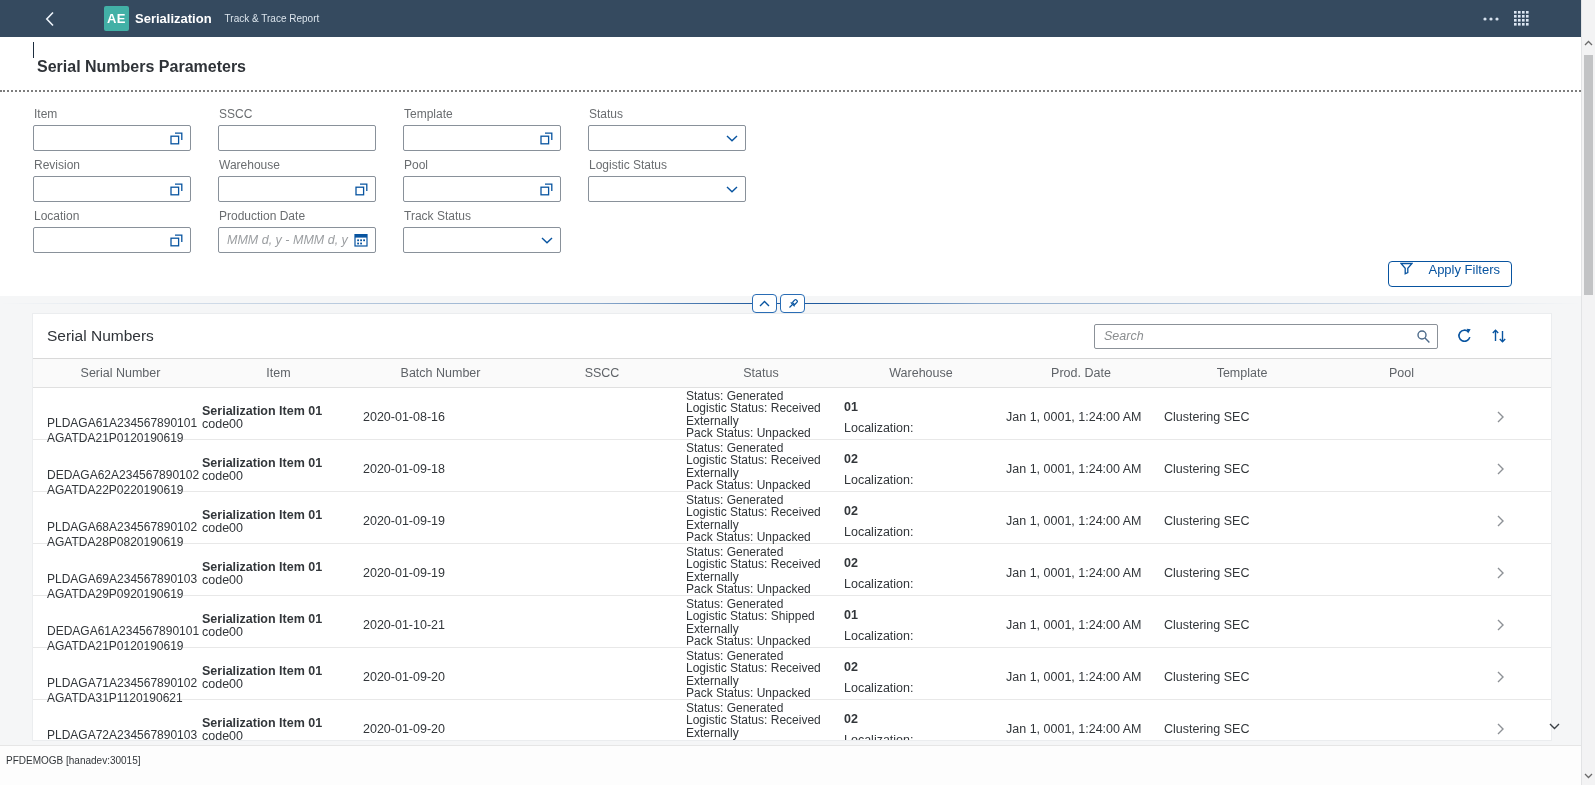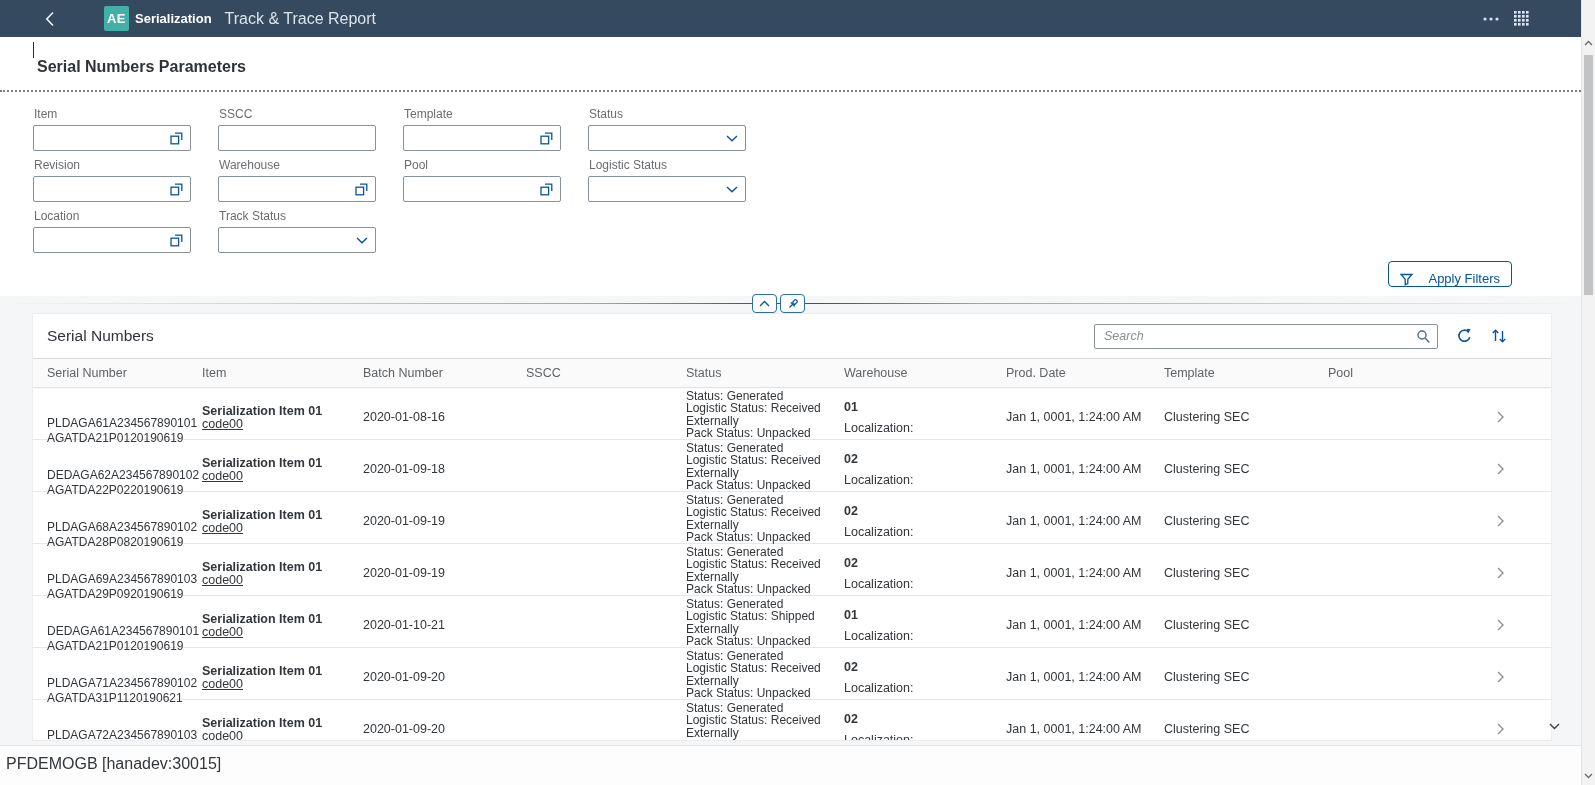"Track & Trace Report" .shell-subtitle { font-size: 16px -> 10px }
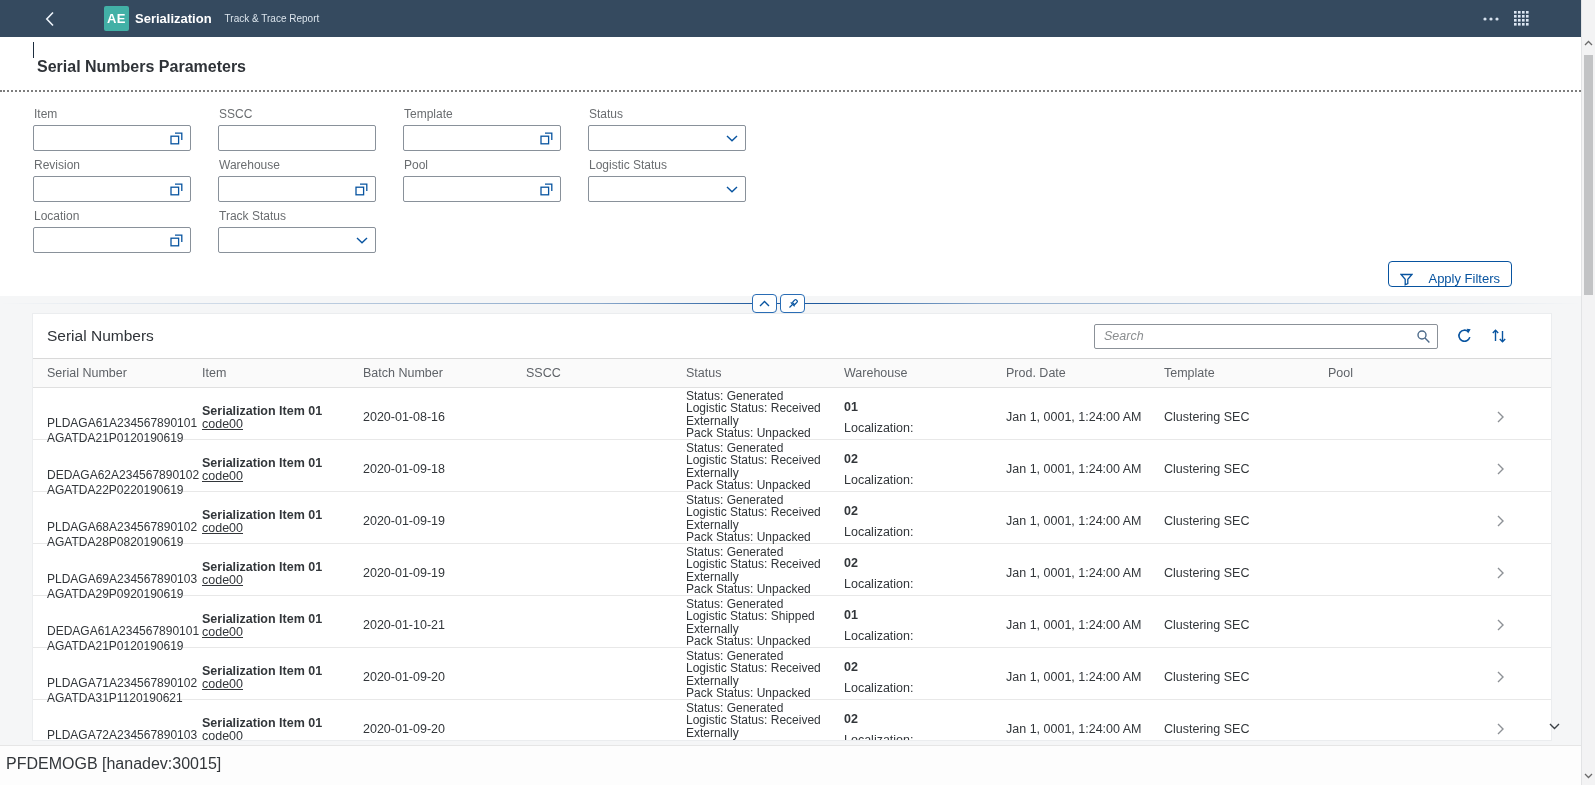"Production Date" div.field { html: none -> <div> <label>Production Date</label> <div> <input> <span> <svg> <rect></rect> <rect></rect> <g> <rect></rect> <rect></rect> <rect></rect> <rect></rect> <rect></rect> </g> </svg> </span> </div> </div> }
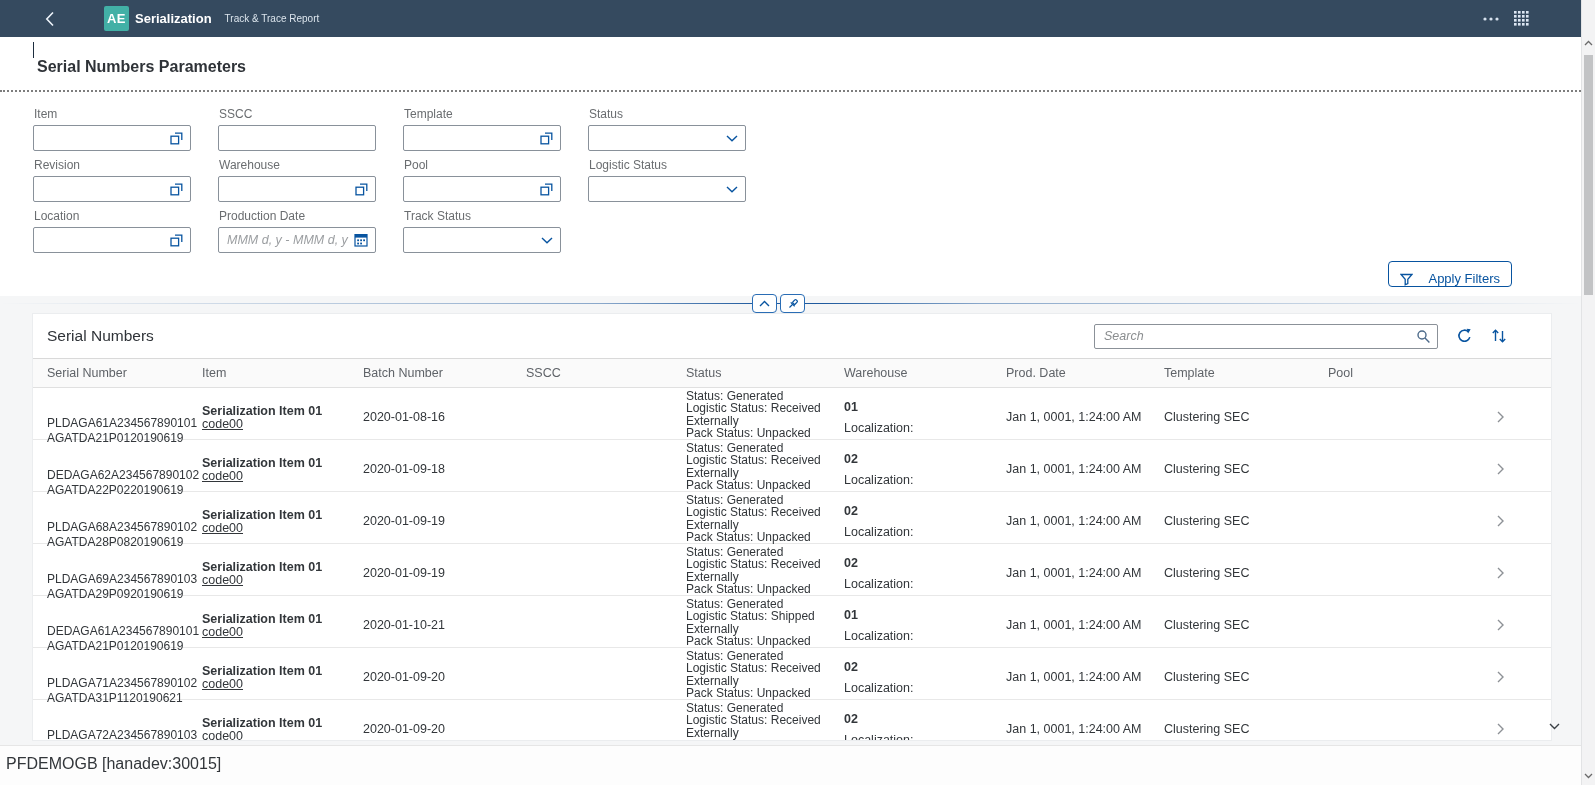"Apply Filters" .apply-btn { align-items: flex-end -> flex-start }
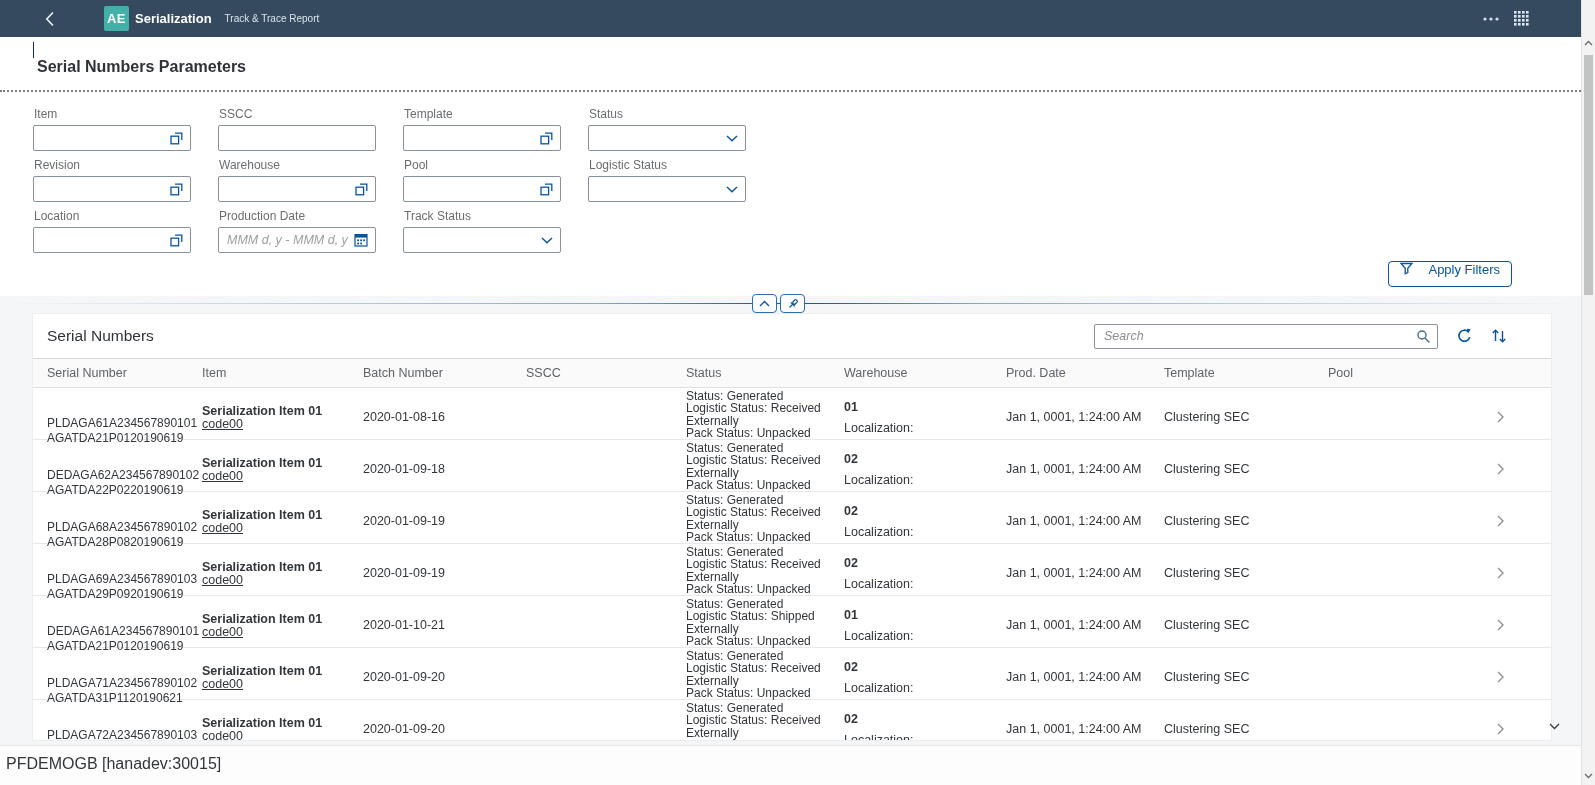"Serial Number" .thead-row { text-align: none -> center }
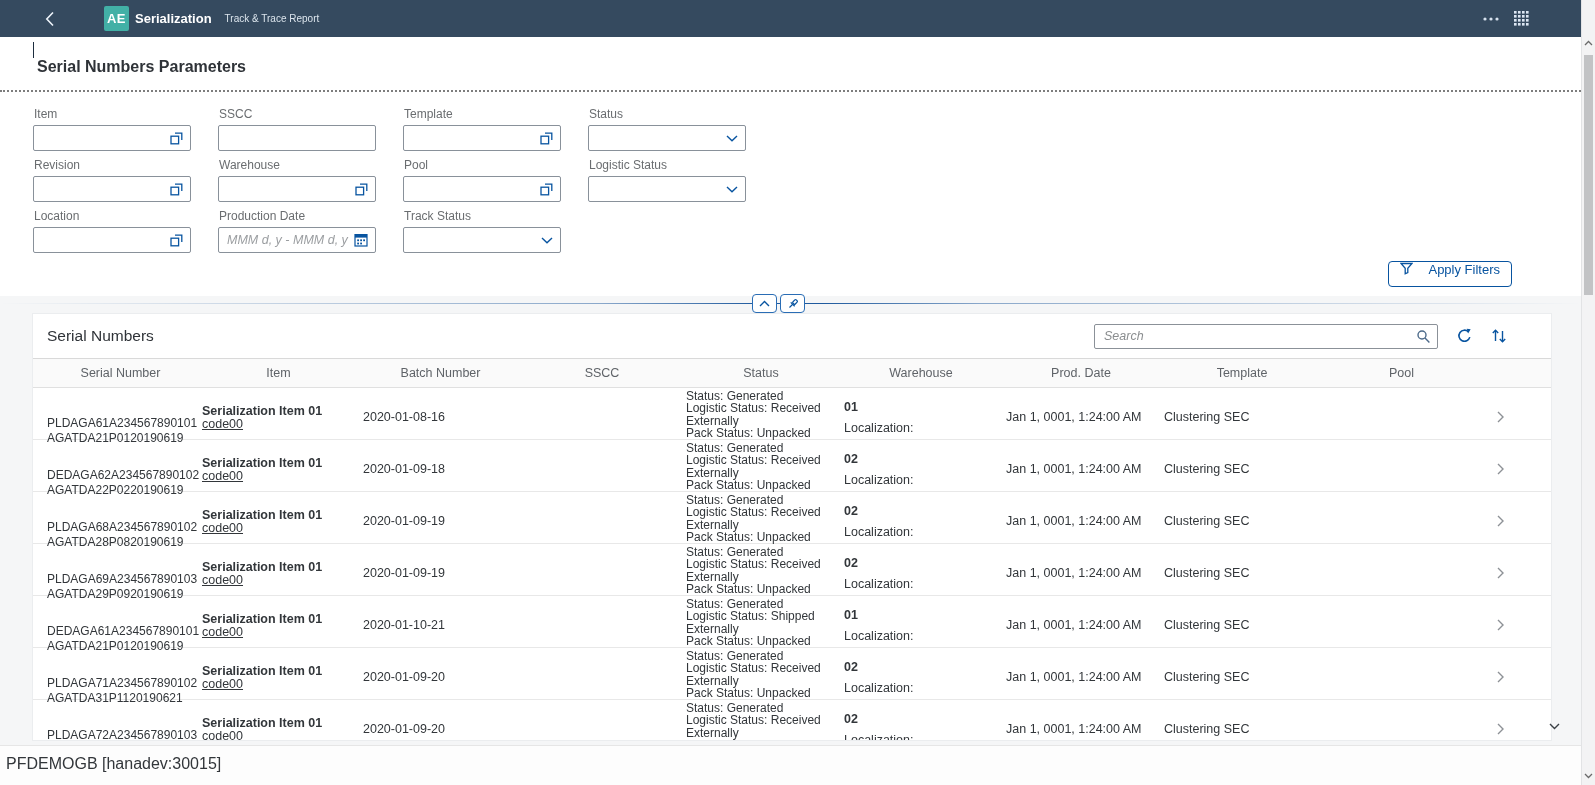"code00" .cell-item .item-code { text-decoration: underline -> none }
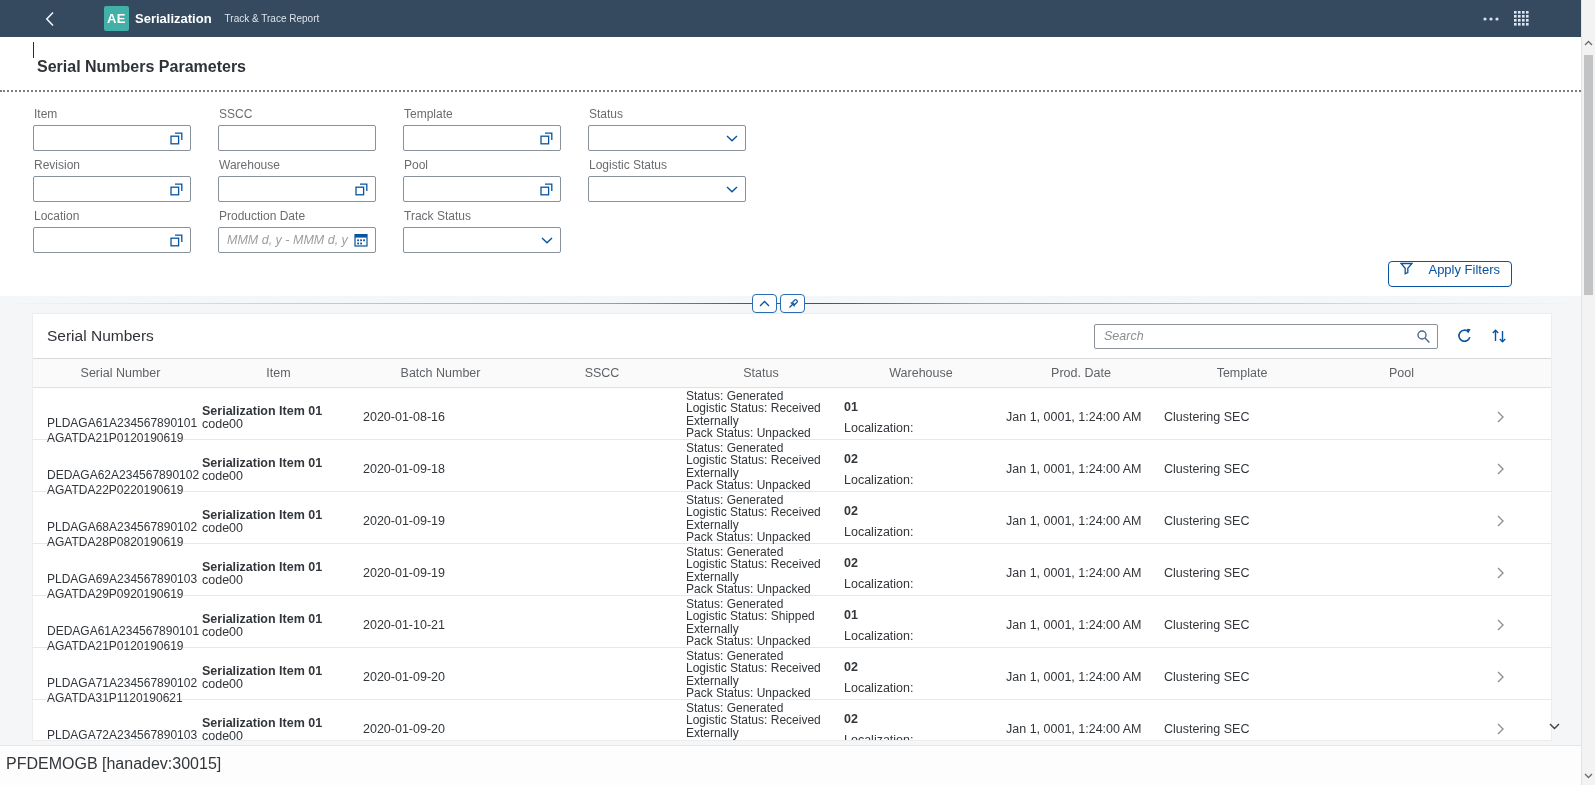"PFDEMOGB [hanadev:30015]" .footer-text { font-size: 16px -> 10px }
